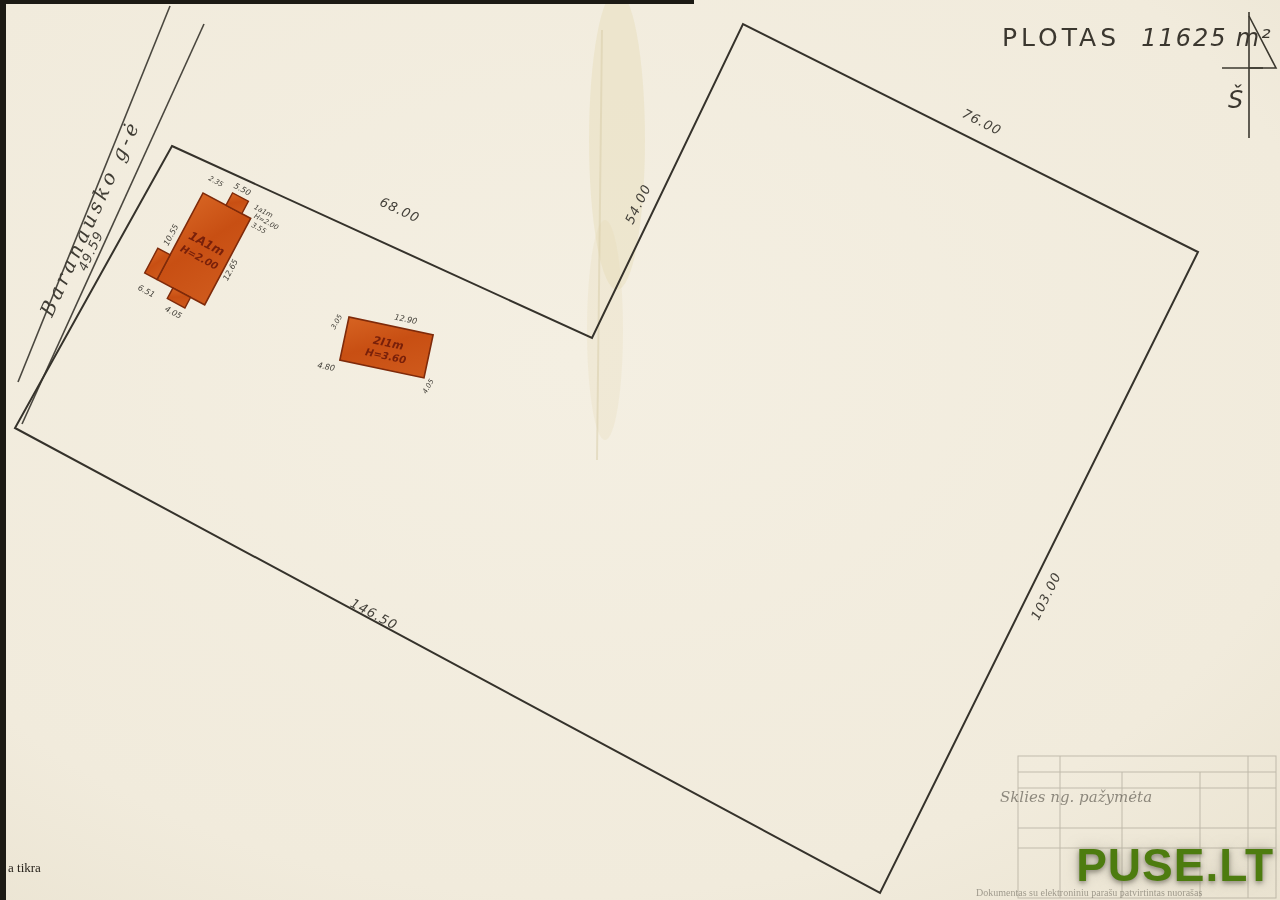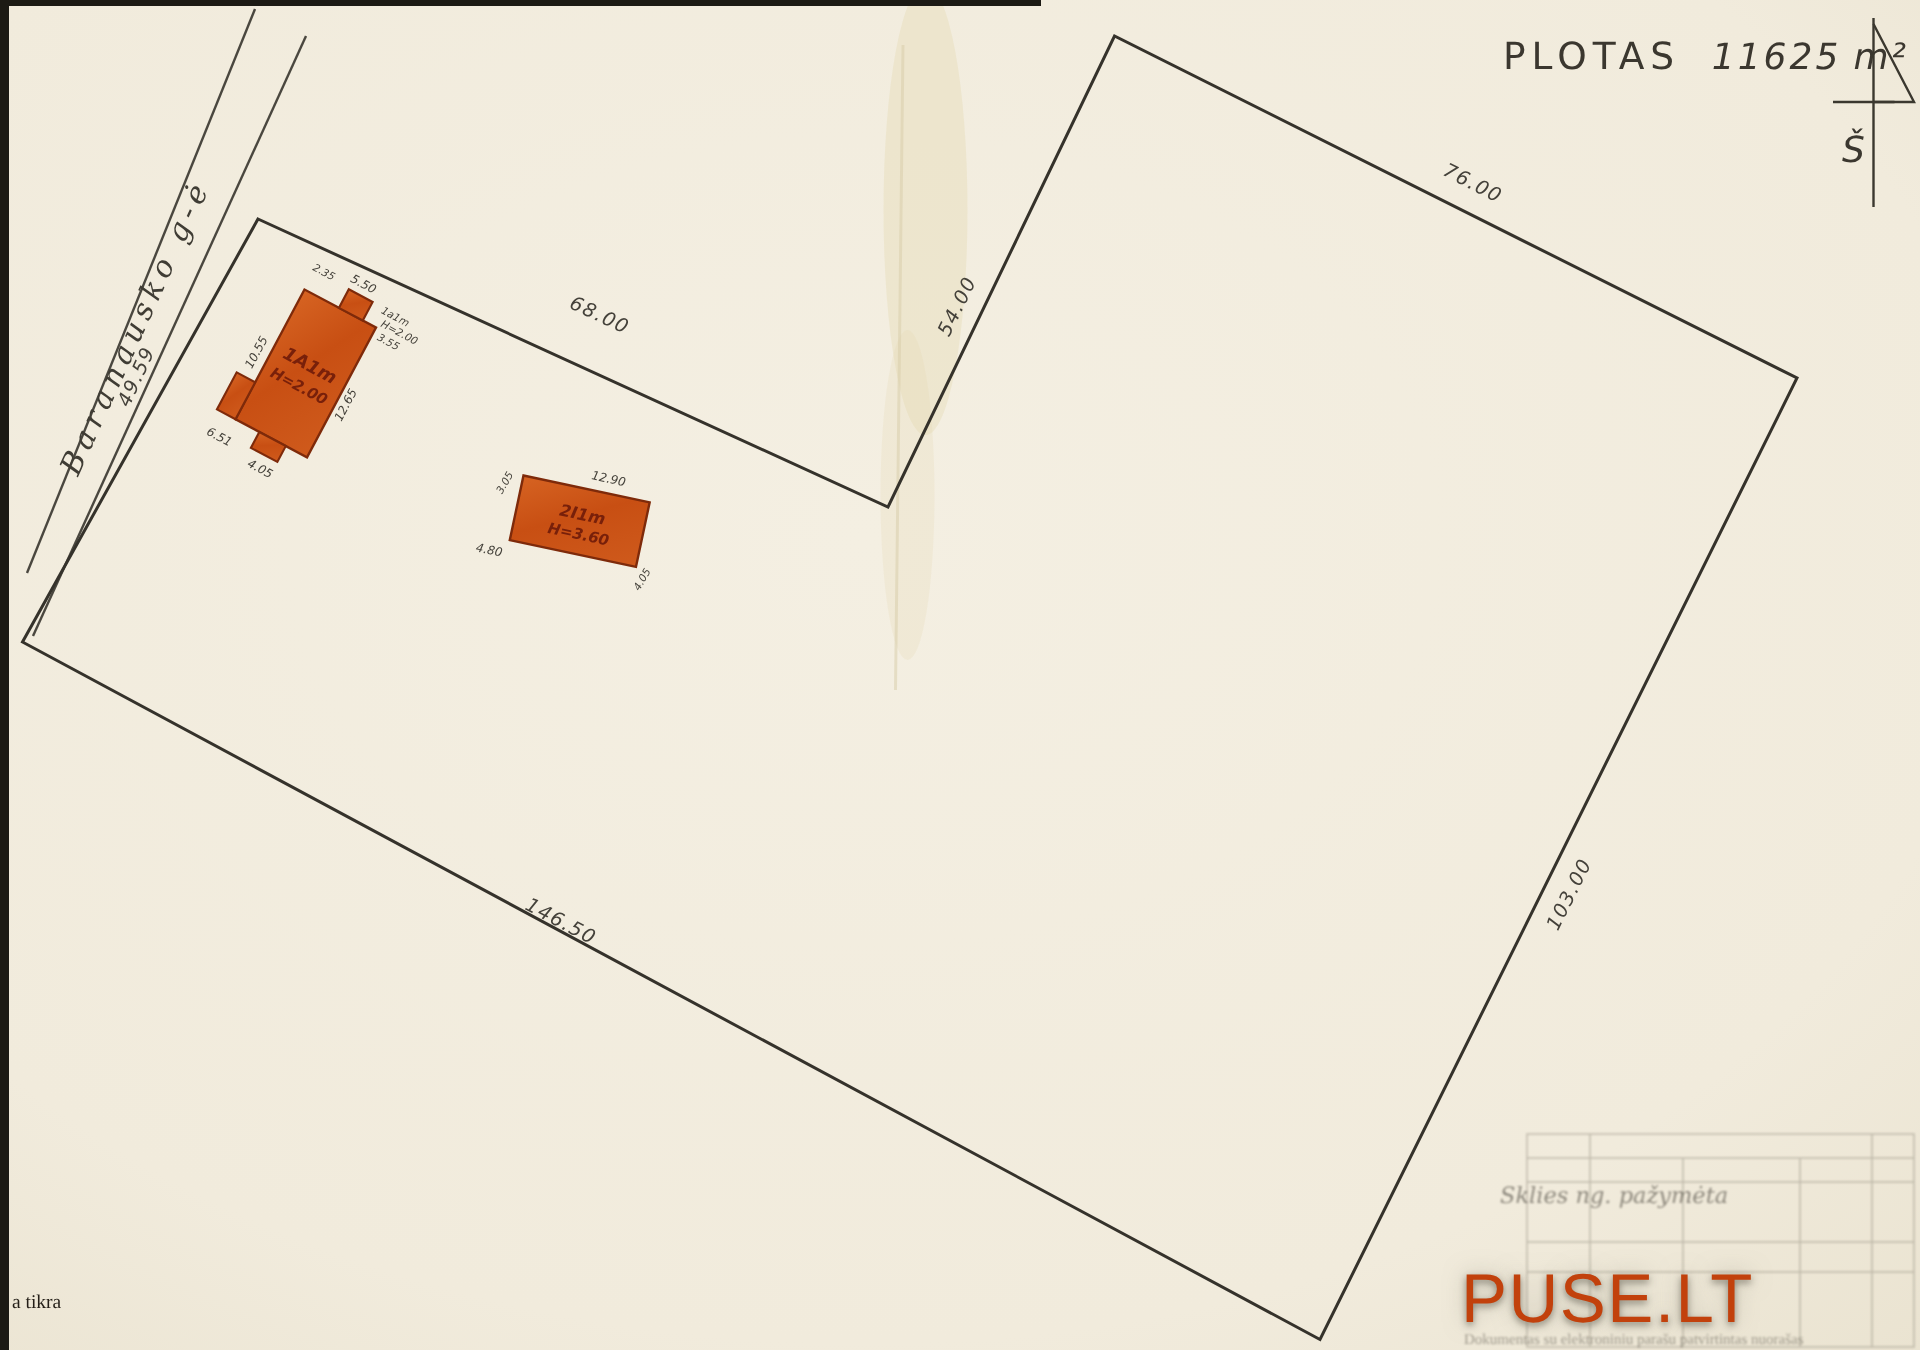"PUSE.LT" .watermark { color: #c2410c -> #4d7c0f; font-weight: normal -> bold; text-align: left -> right }
